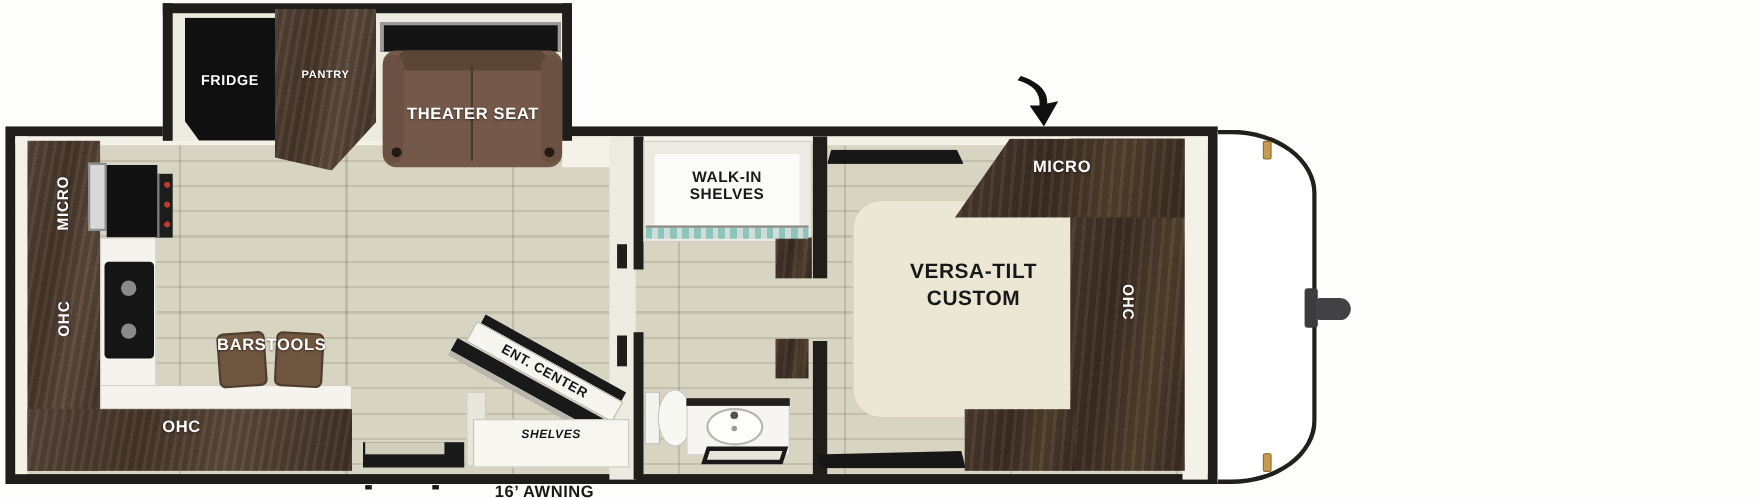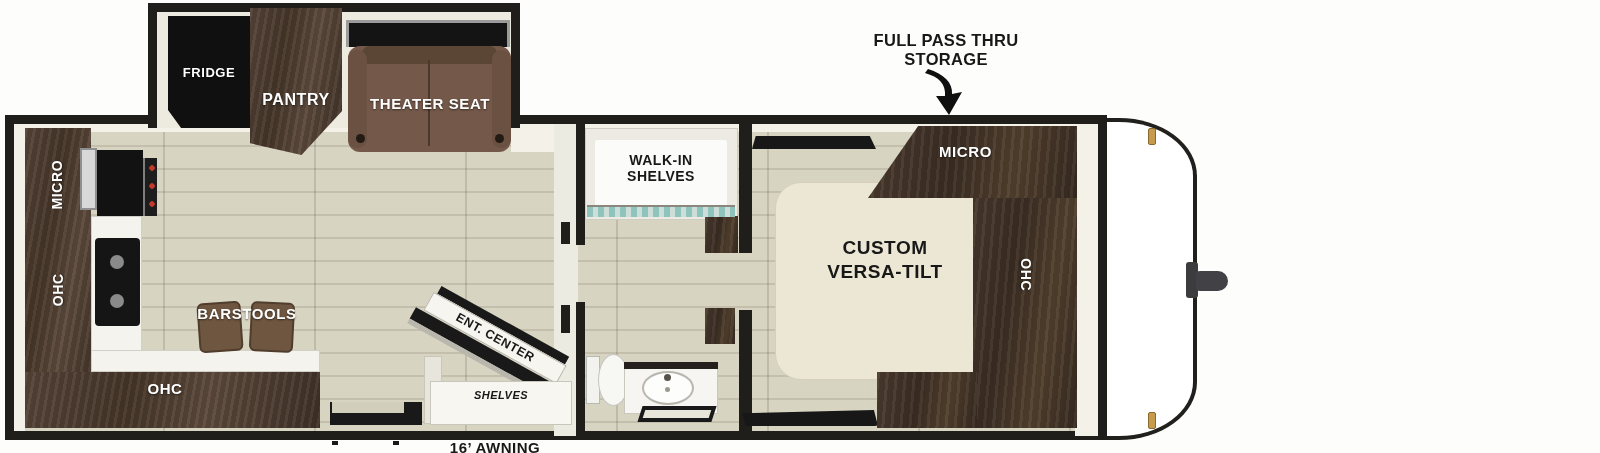"FULL PASS THRU" div.abs { html: <div> <div>FULL PASS THRU</div> <div>STORAGE</div> </div> -> none }
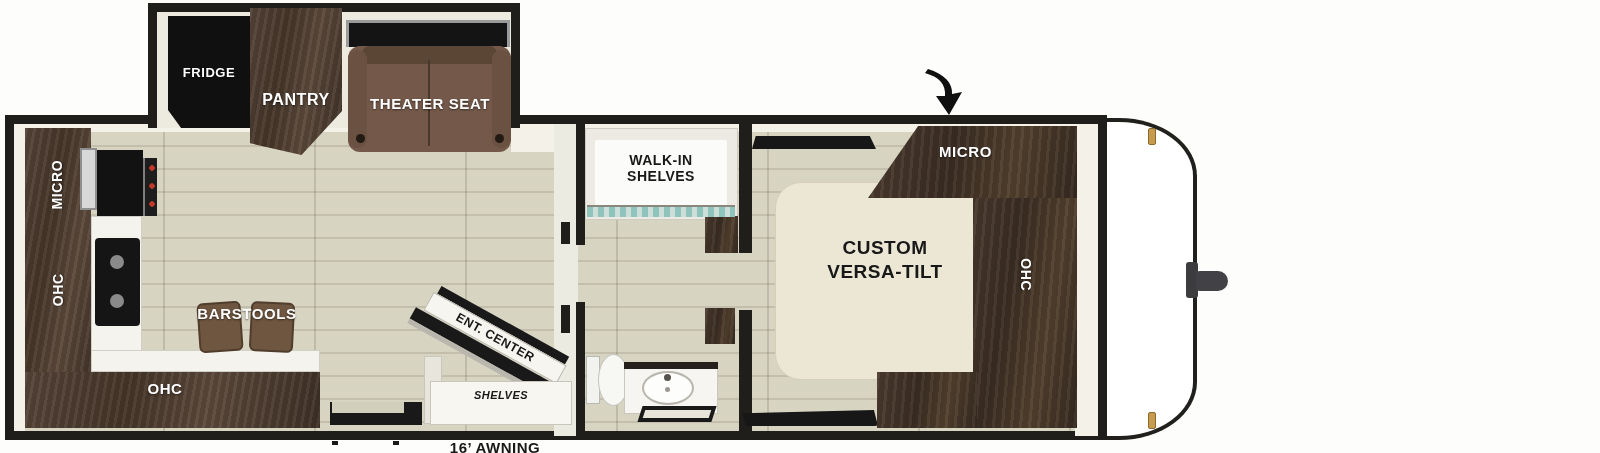"PANTRY" div.abs { font-size: 16px -> 10px; margin-top: 28px -> none }
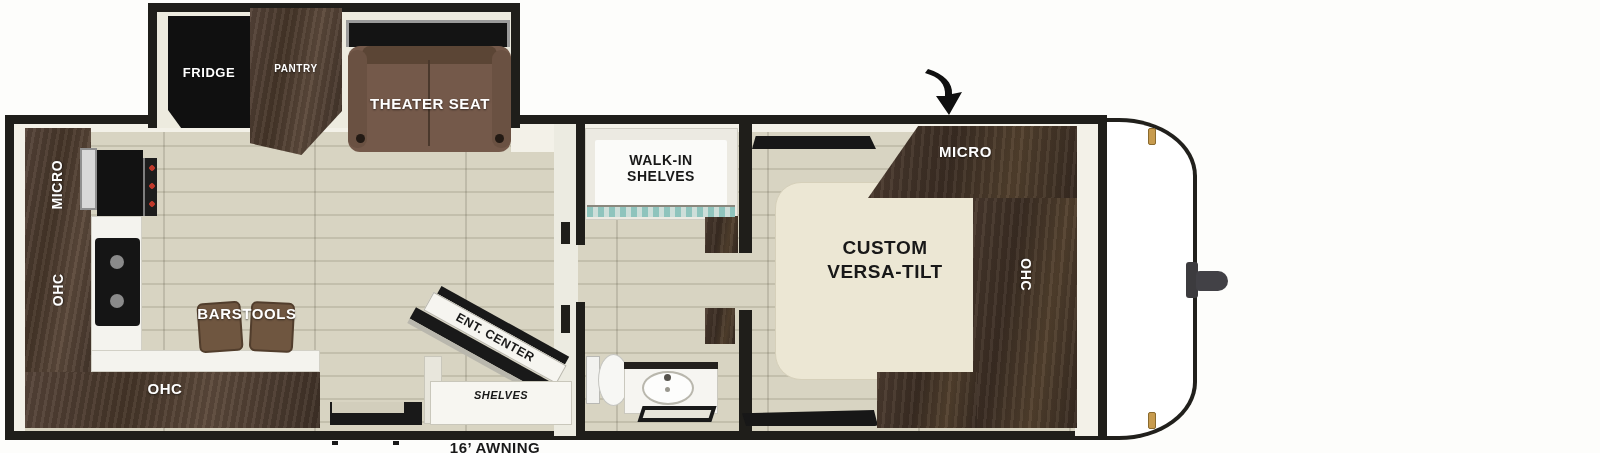"CUSTOM" div { order: before "VERSA-TILT" -> after "VERSA-TILT" }
